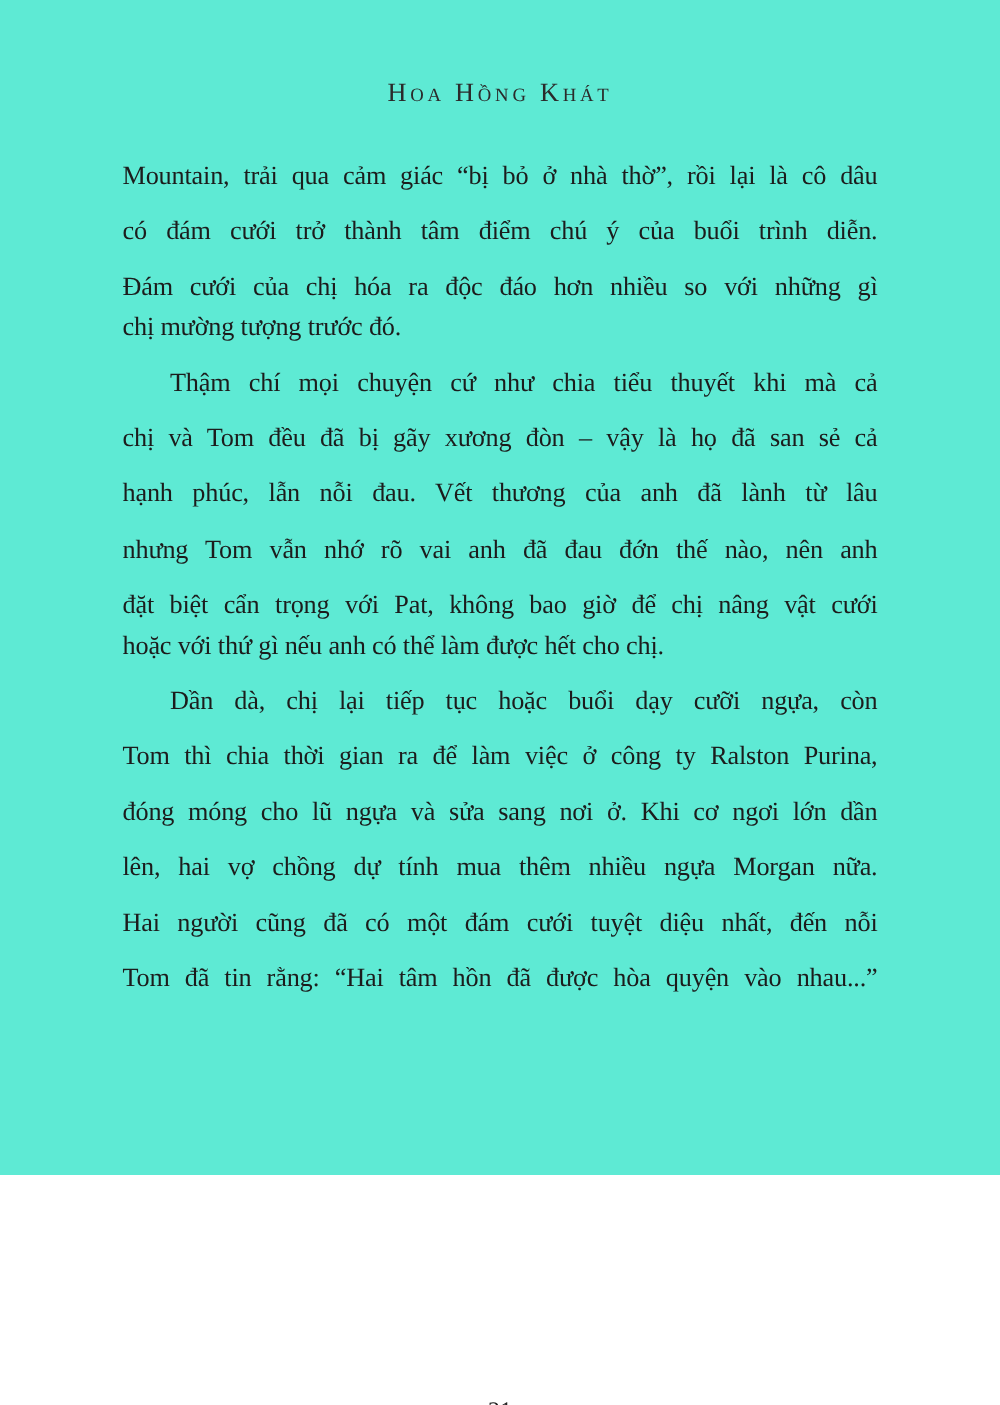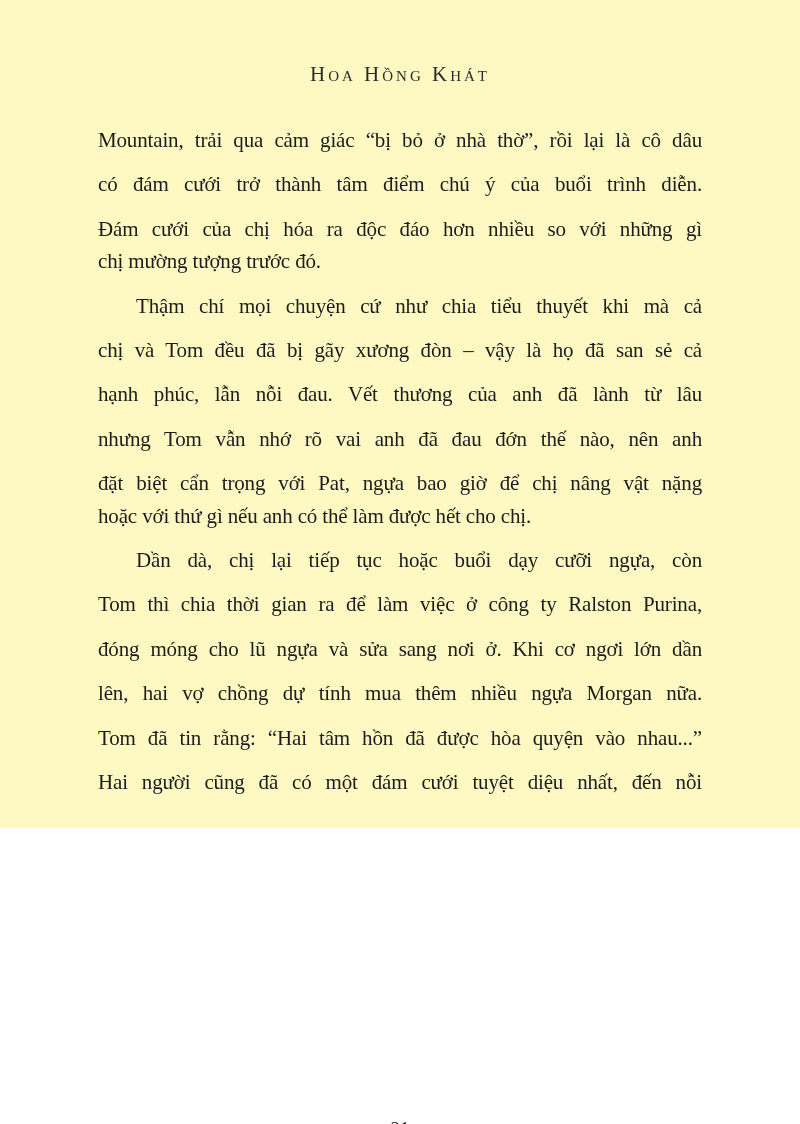"Hoa Hồng Khát" .book-page { background: #fef9c3 -> #5eead4; height: 828px -> 940px }
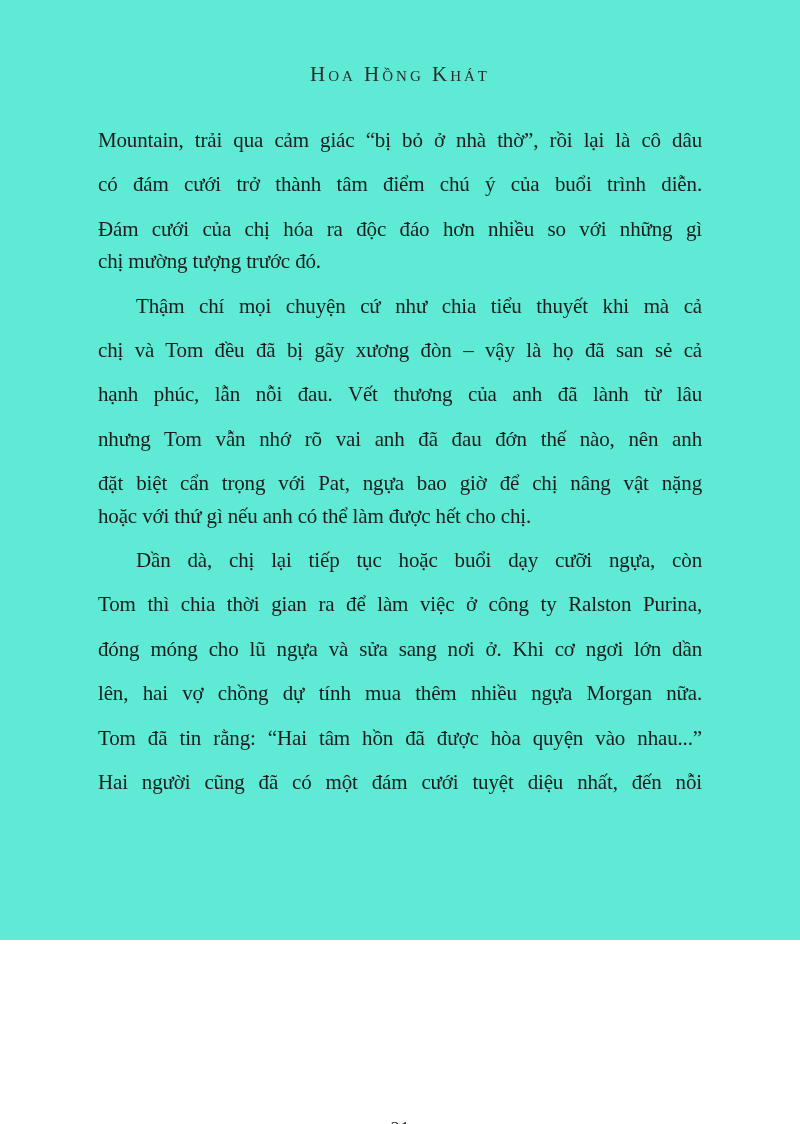"đặt biệt cẩn trọng với" div.text-line { text: ngựa bao giờ để chị nâng vật nặng -> không bao giờ để chị nâng vật cưới }
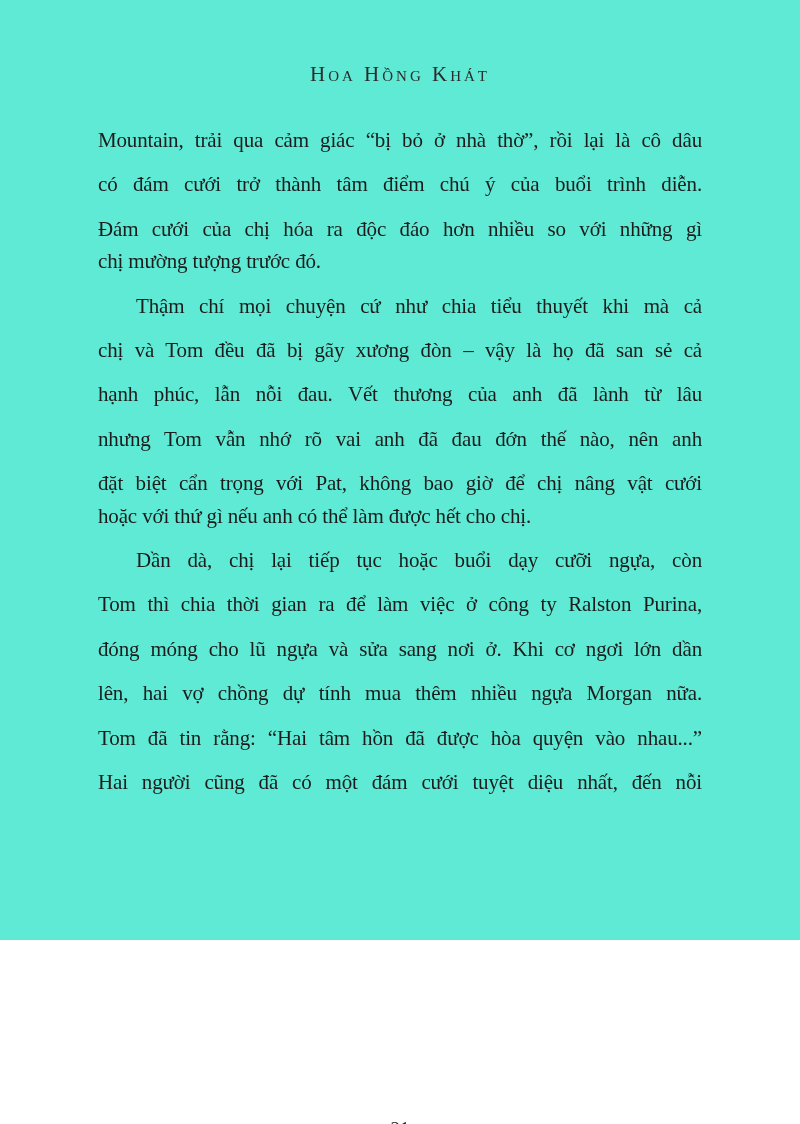"Tom đã tin rằng: “Hai" div.text-line { order: before "Hai người cũng đã có" -> after "Hai người cũng đã có" }
